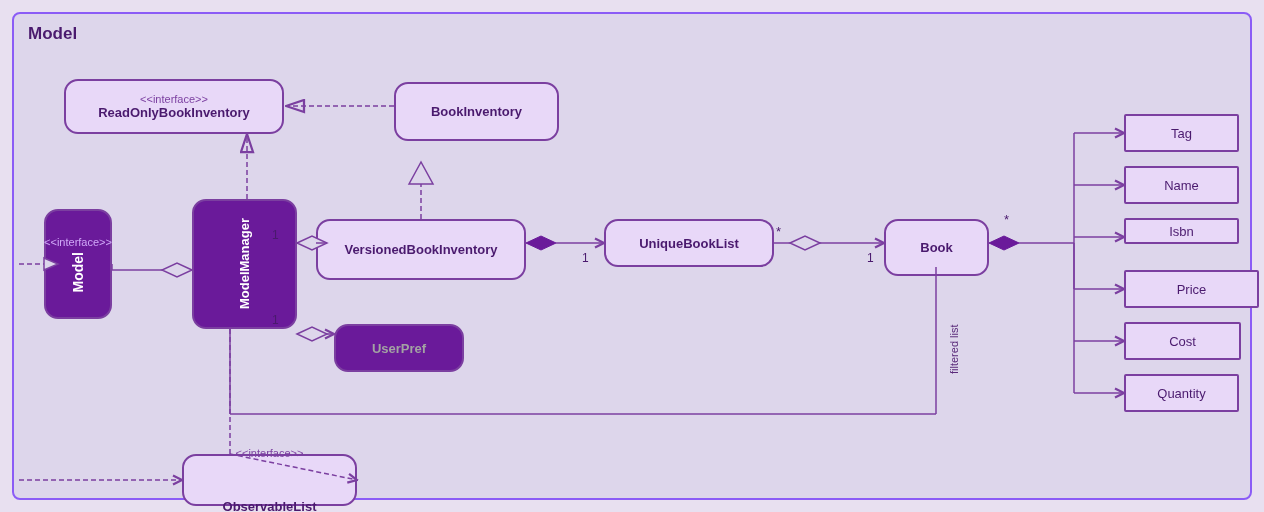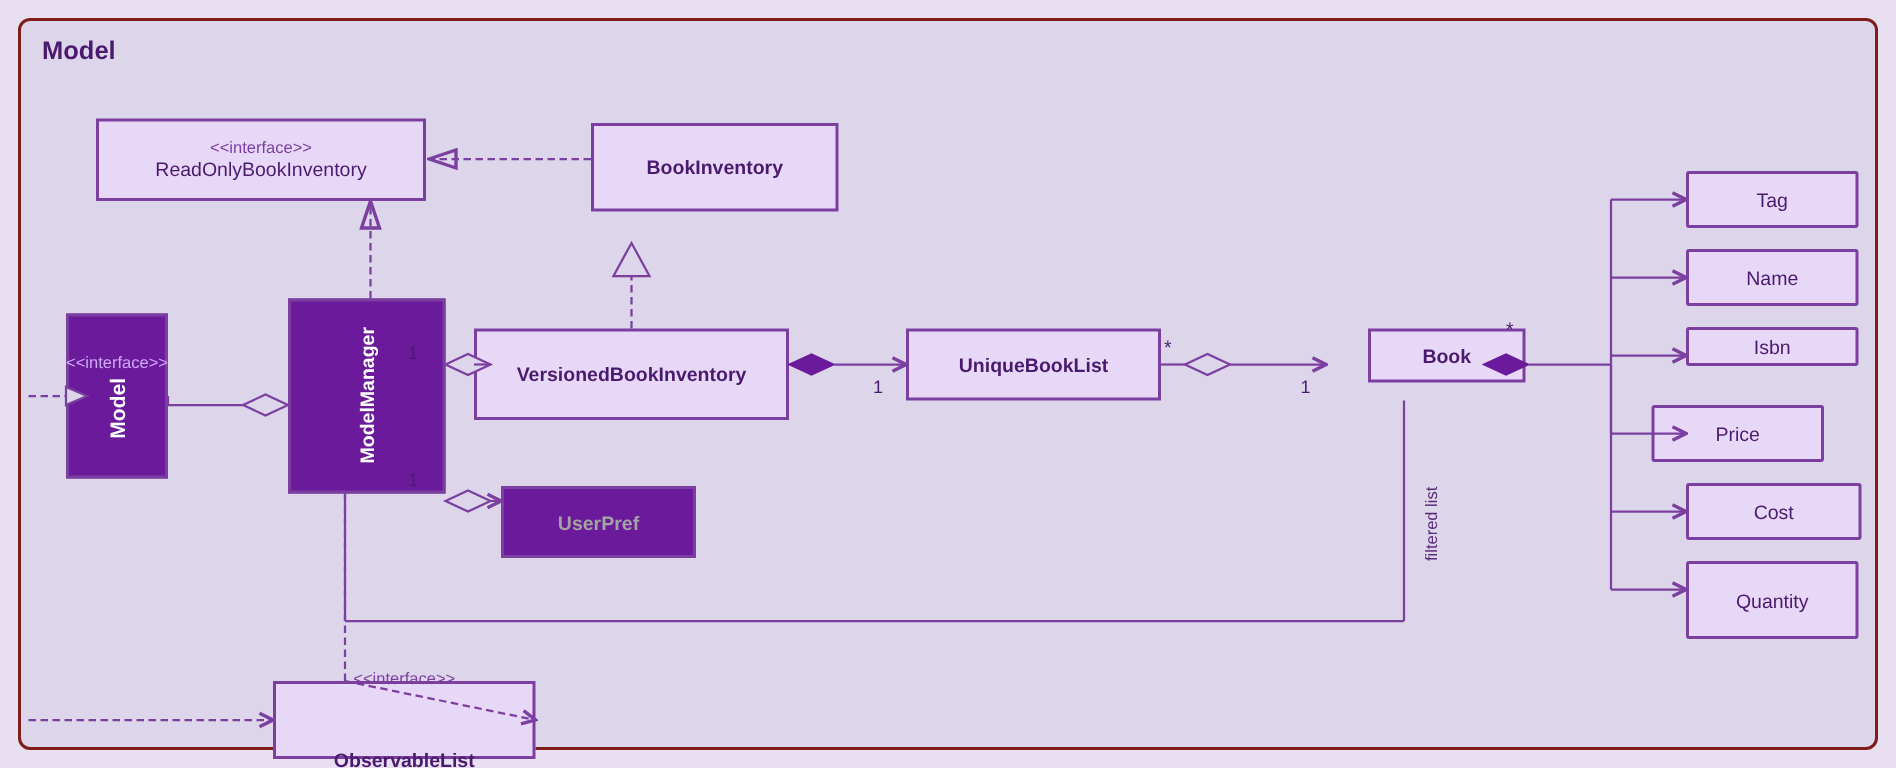"Model" .diagram-container { border: 2px solid #7f1d1d -> 2px solid #8b5cf6 }
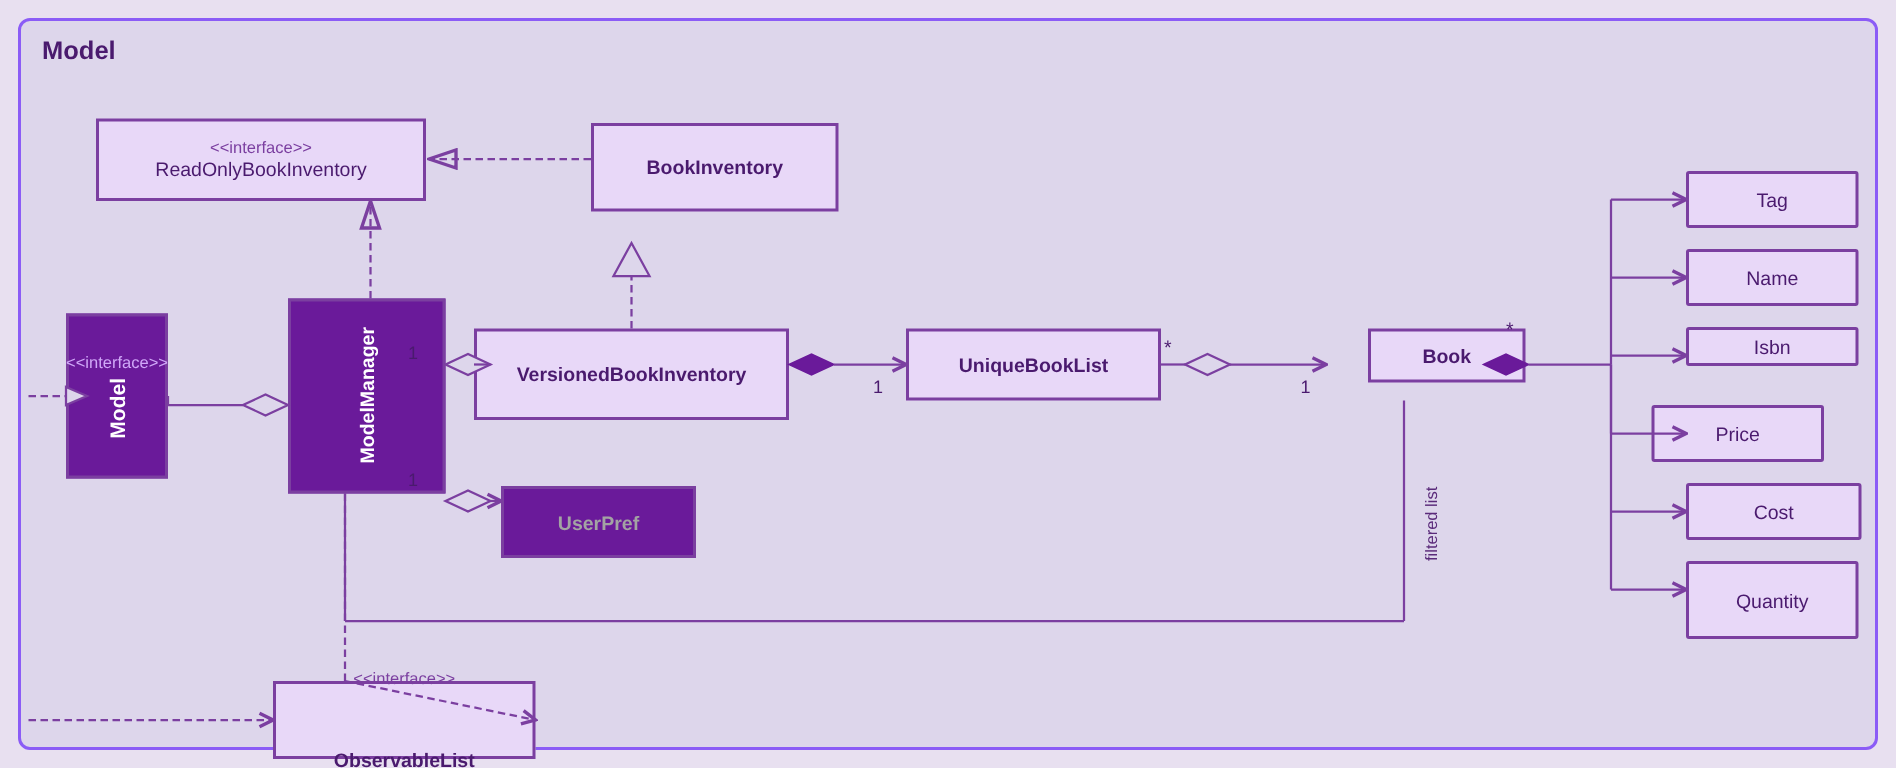"<<interface>>" .uml-box { border-radius: 0 -> 14px }
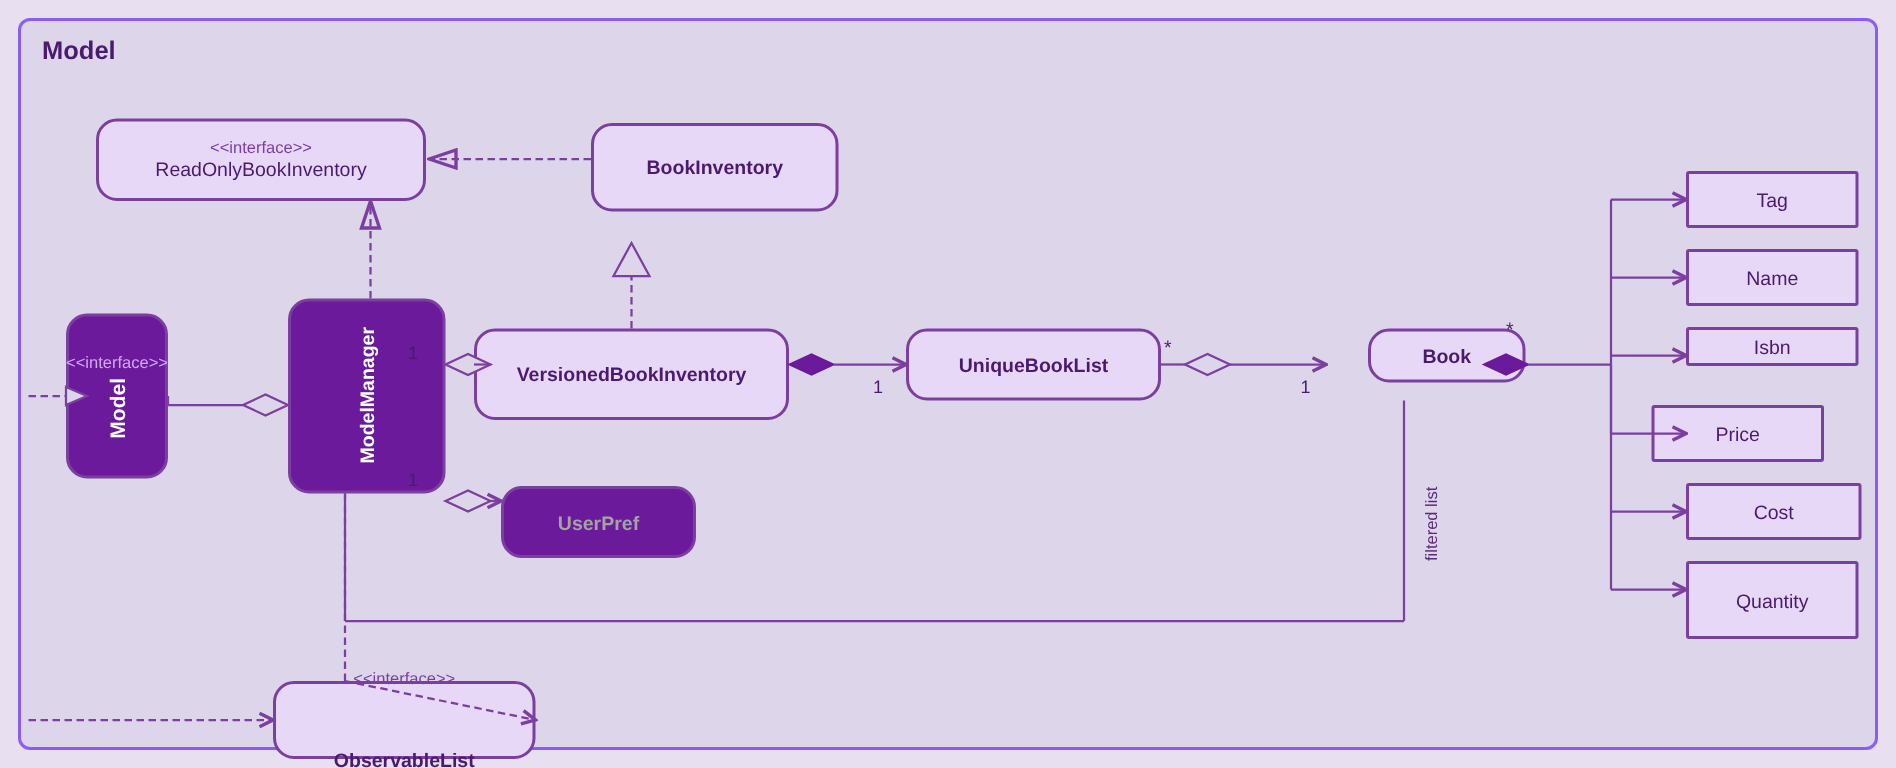"ReadOnlyBookInventory" span { font-weight: normal -> bold }
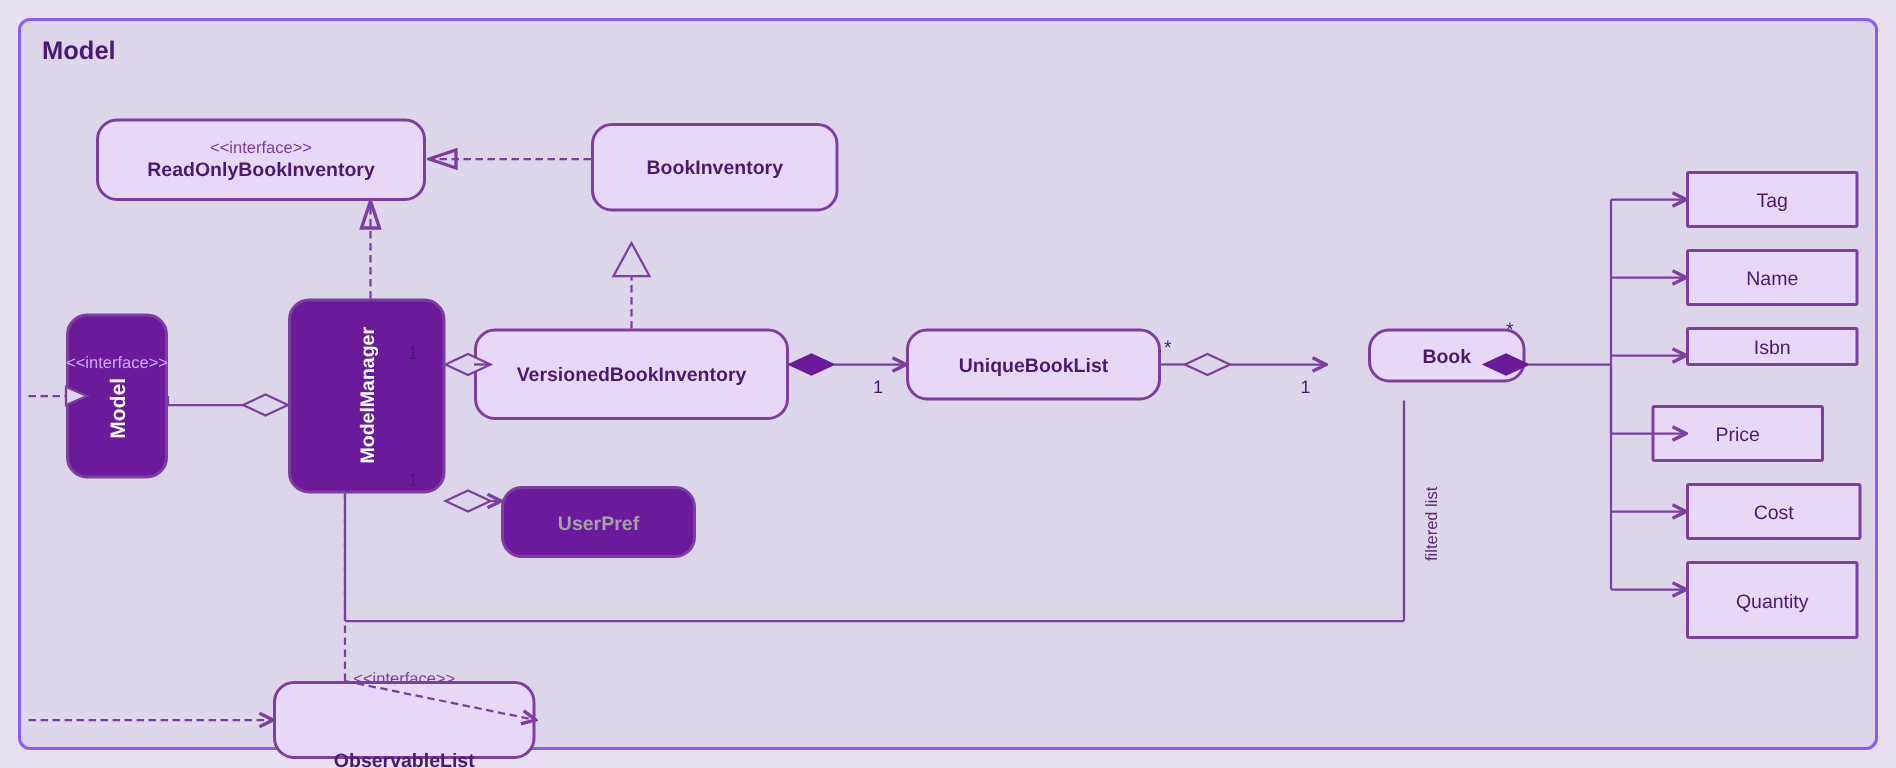"Book" div.uml-box { height: 36px -> 57px; margin-left: 28px -> none }
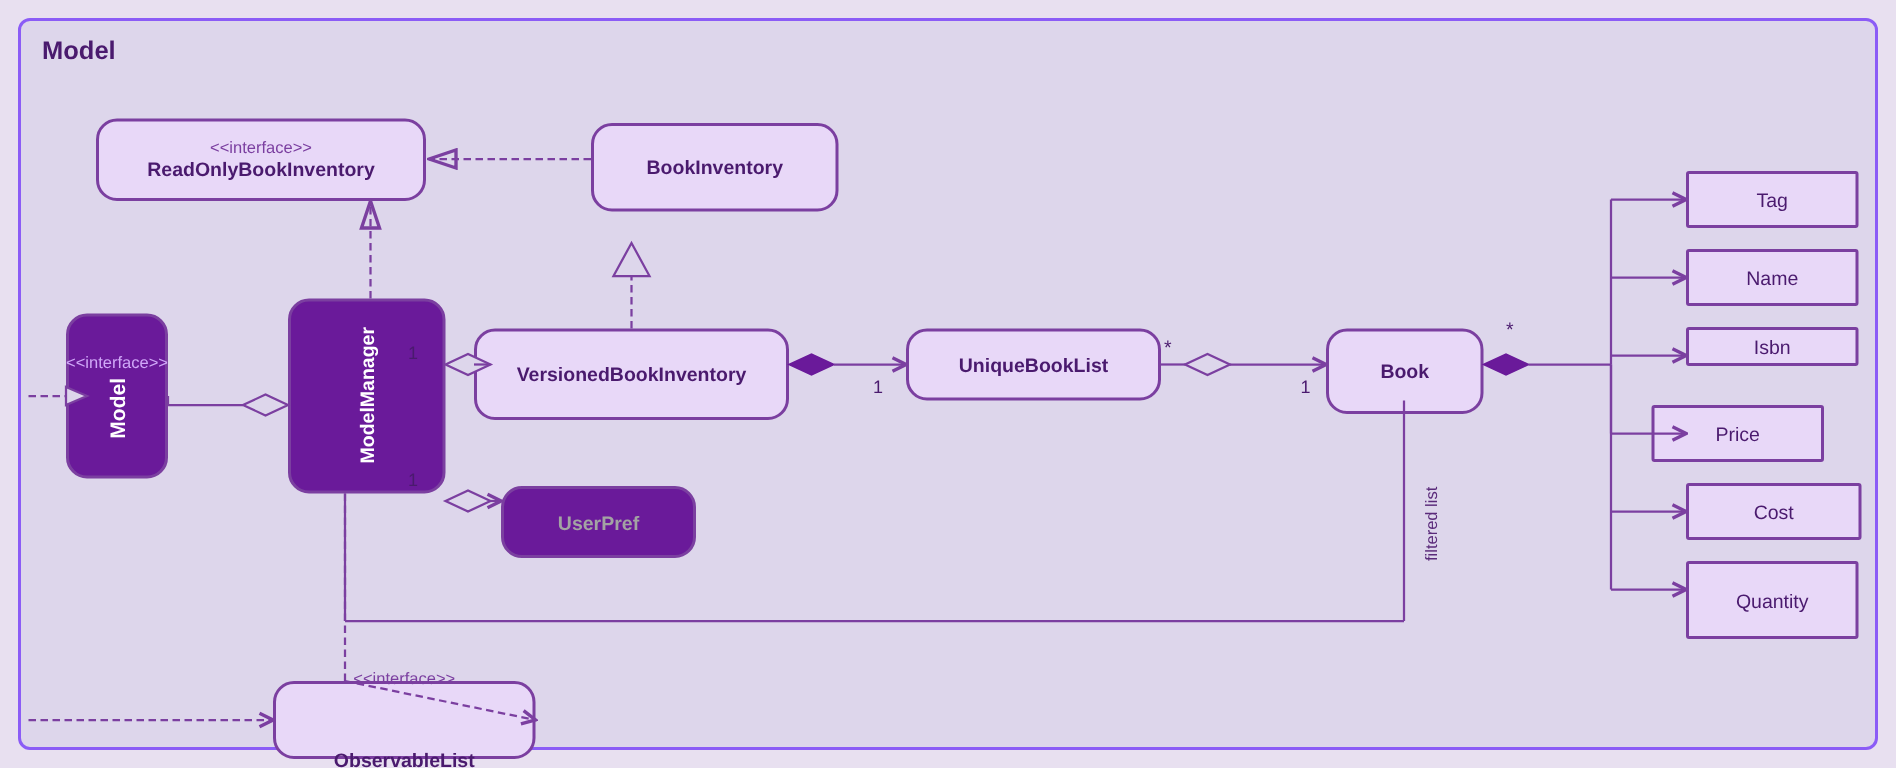"Price" div.prop-box { left: 1087px -> 1110px; width: 115px -> 135px }
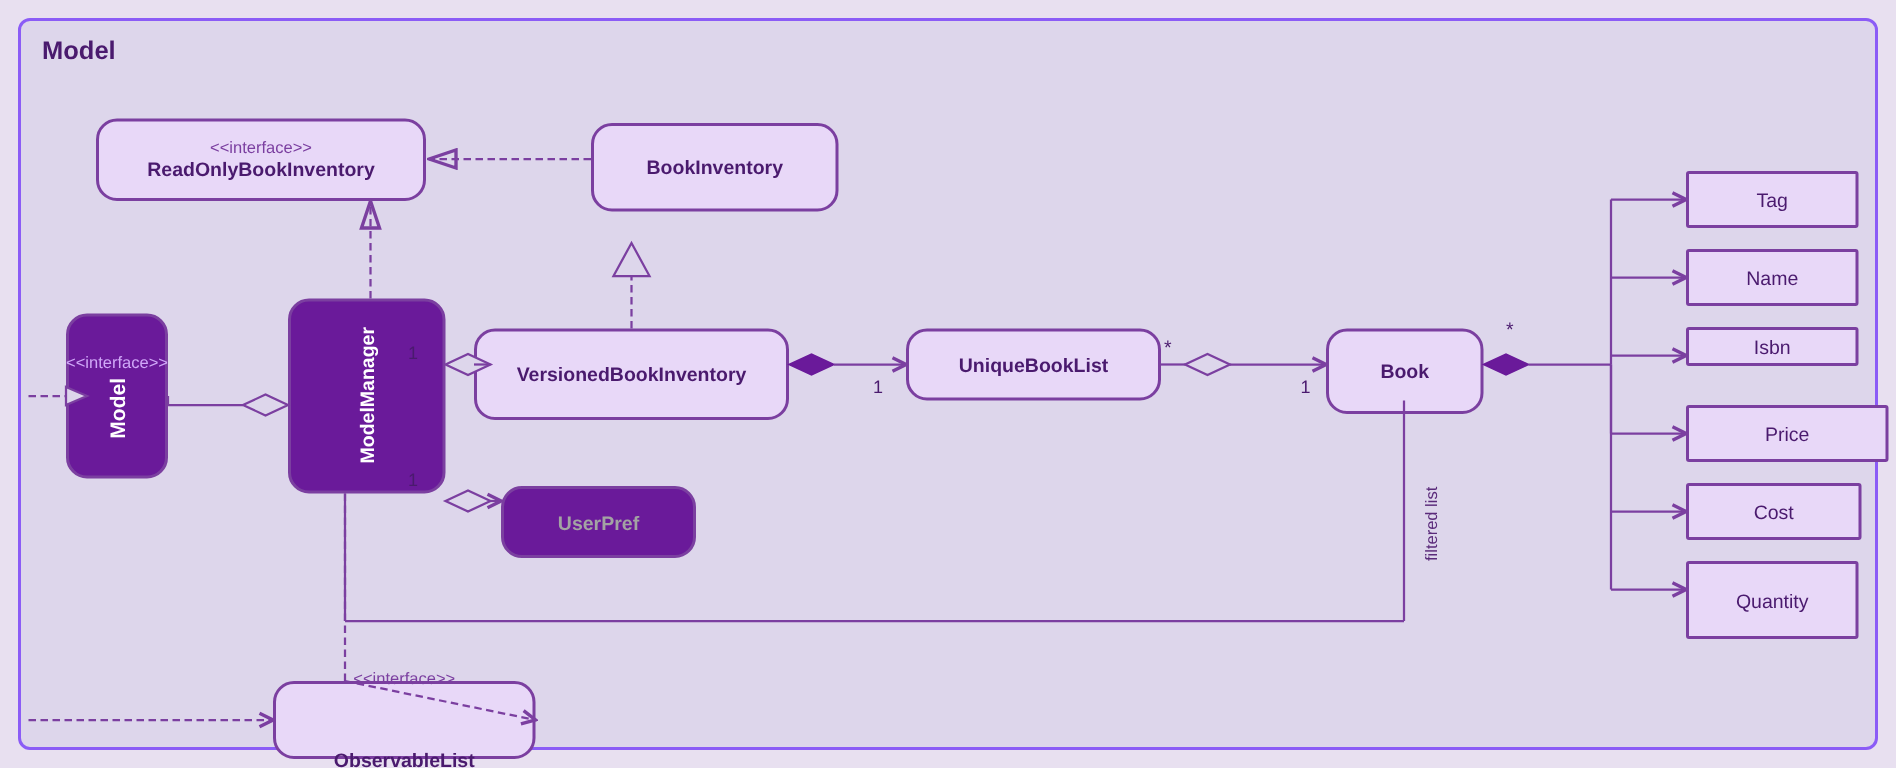"Quantity" div.prop-box { height: 52px -> 38px }
